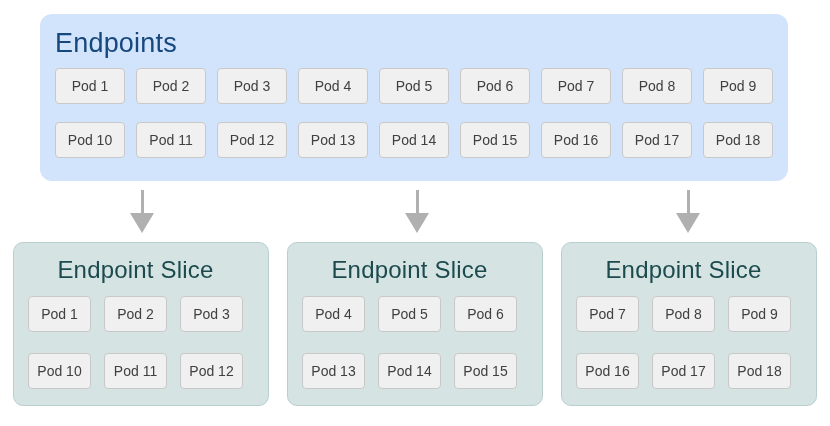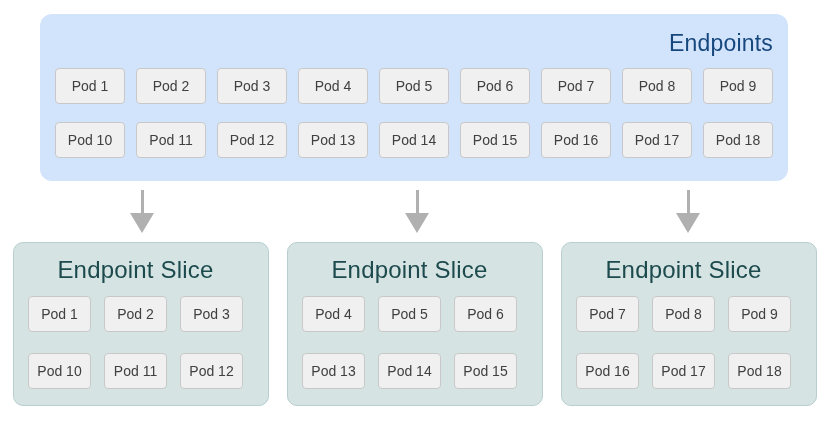"Endpoints" .endpoints-title { font-size: 23px -> 27px; text-align: right -> left }
